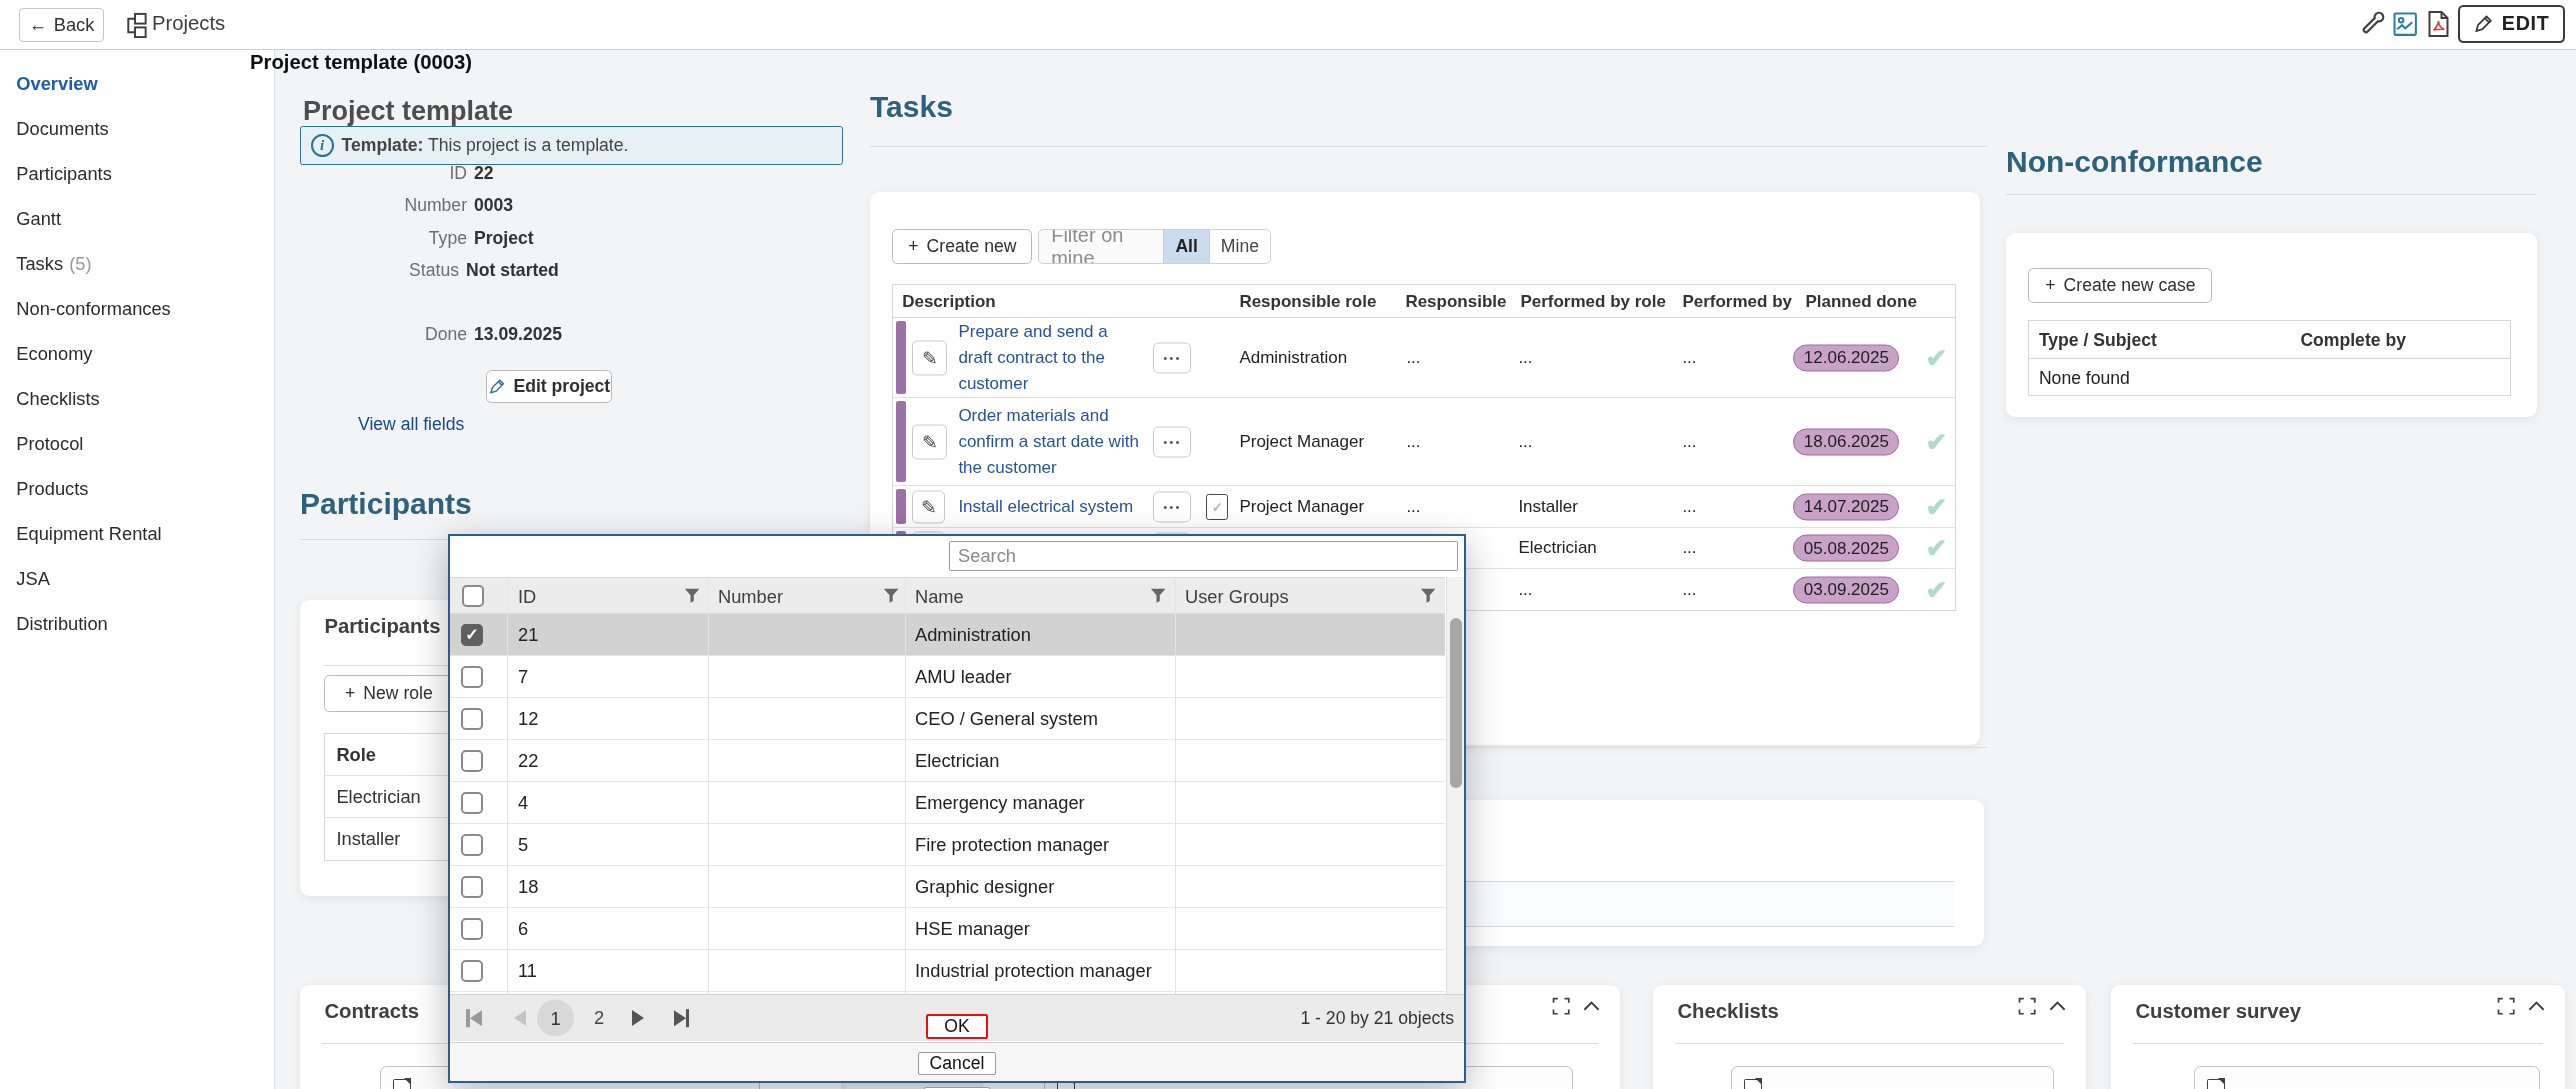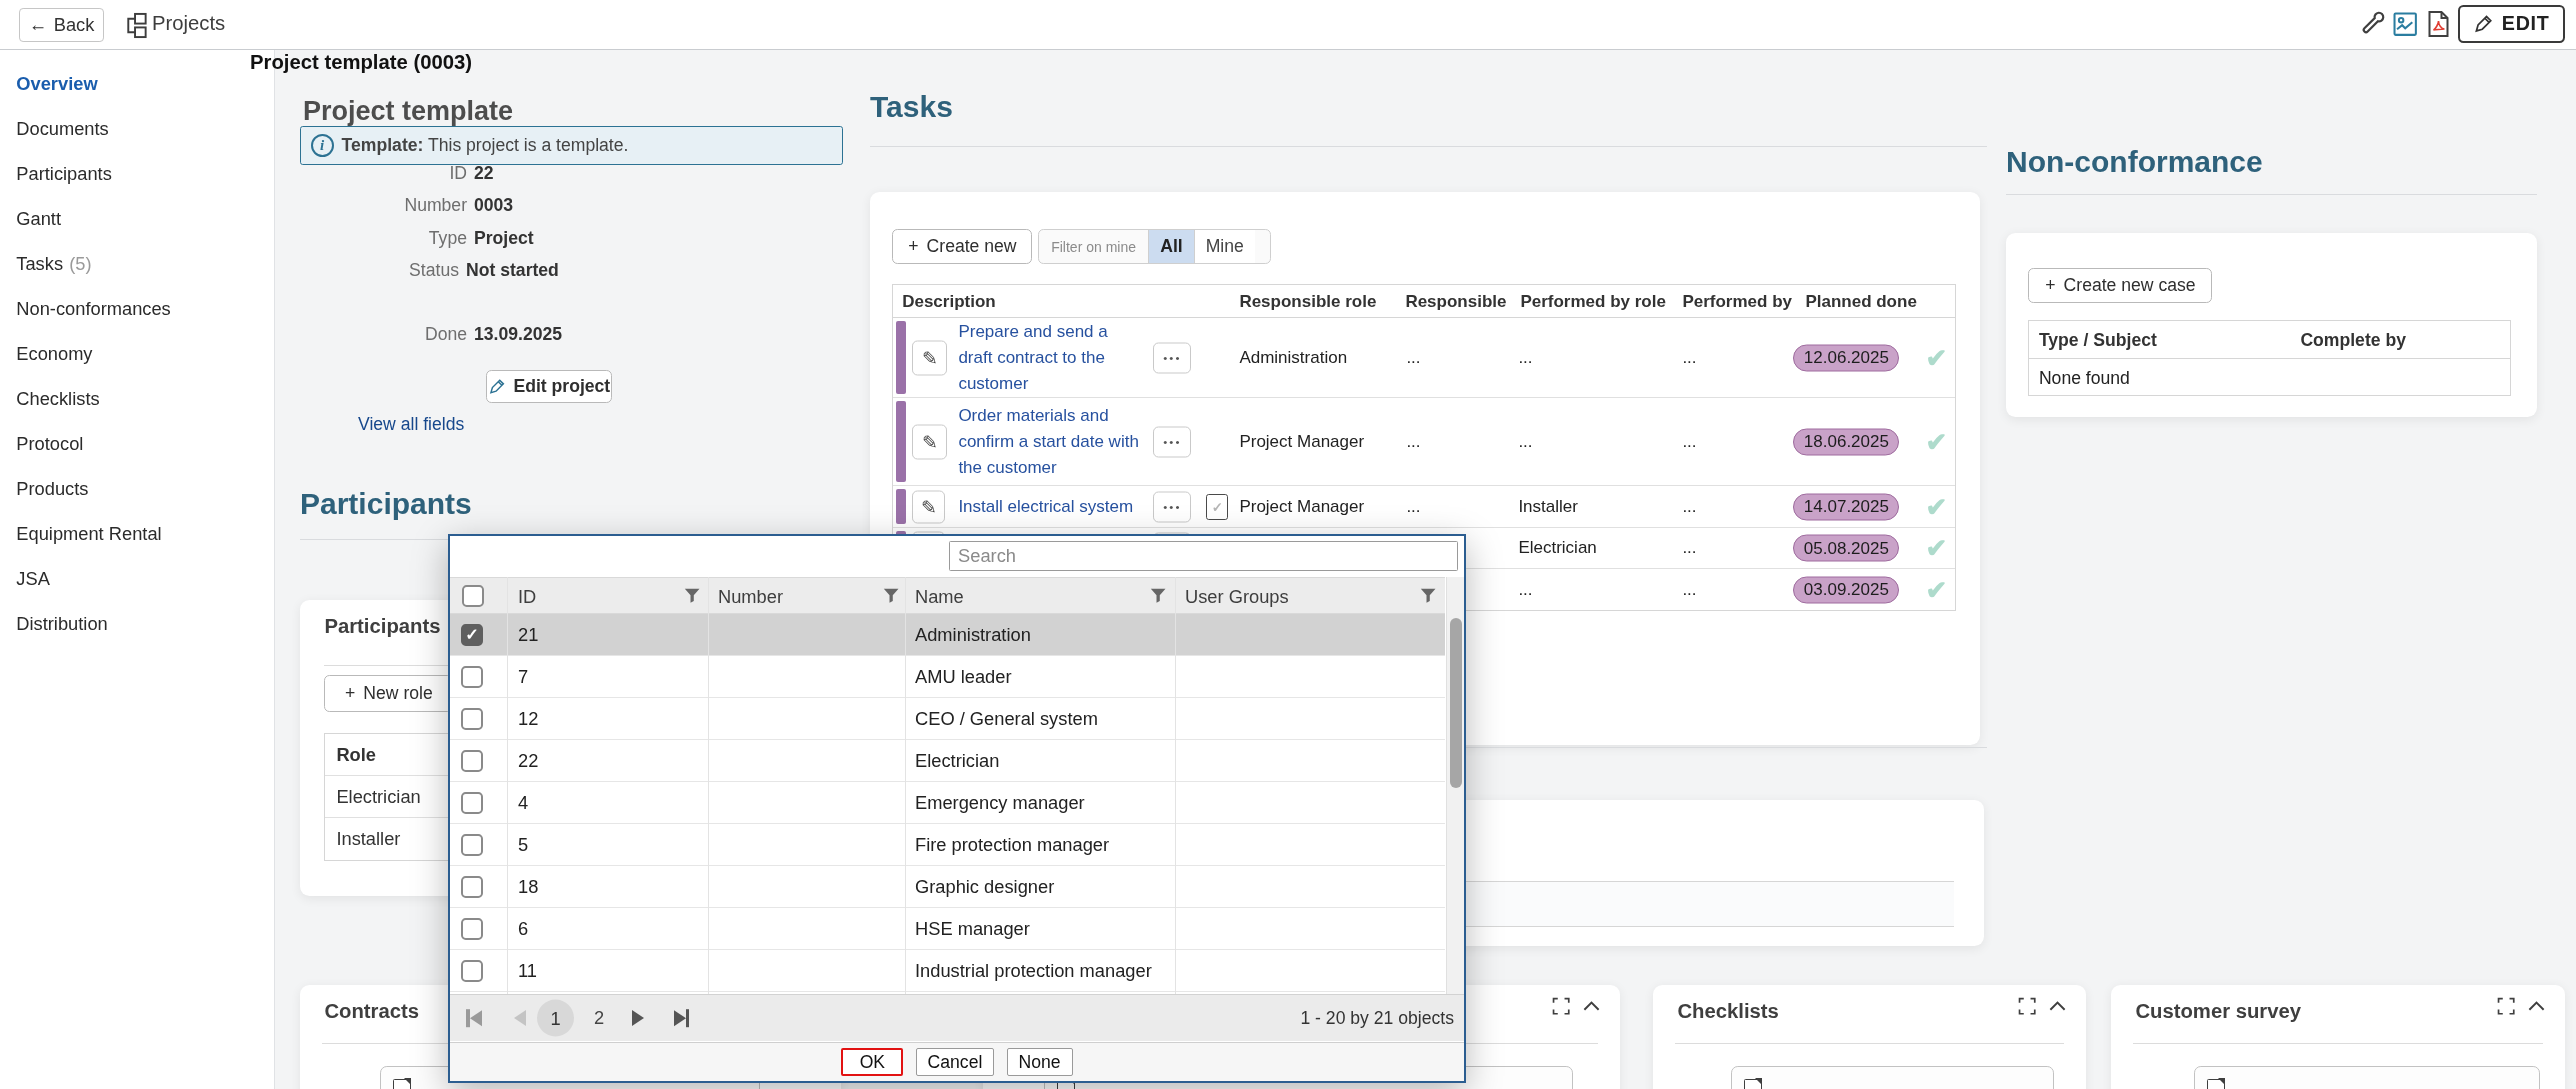"Filter on mine" .seg-label { font-size: 14px -> 20px }
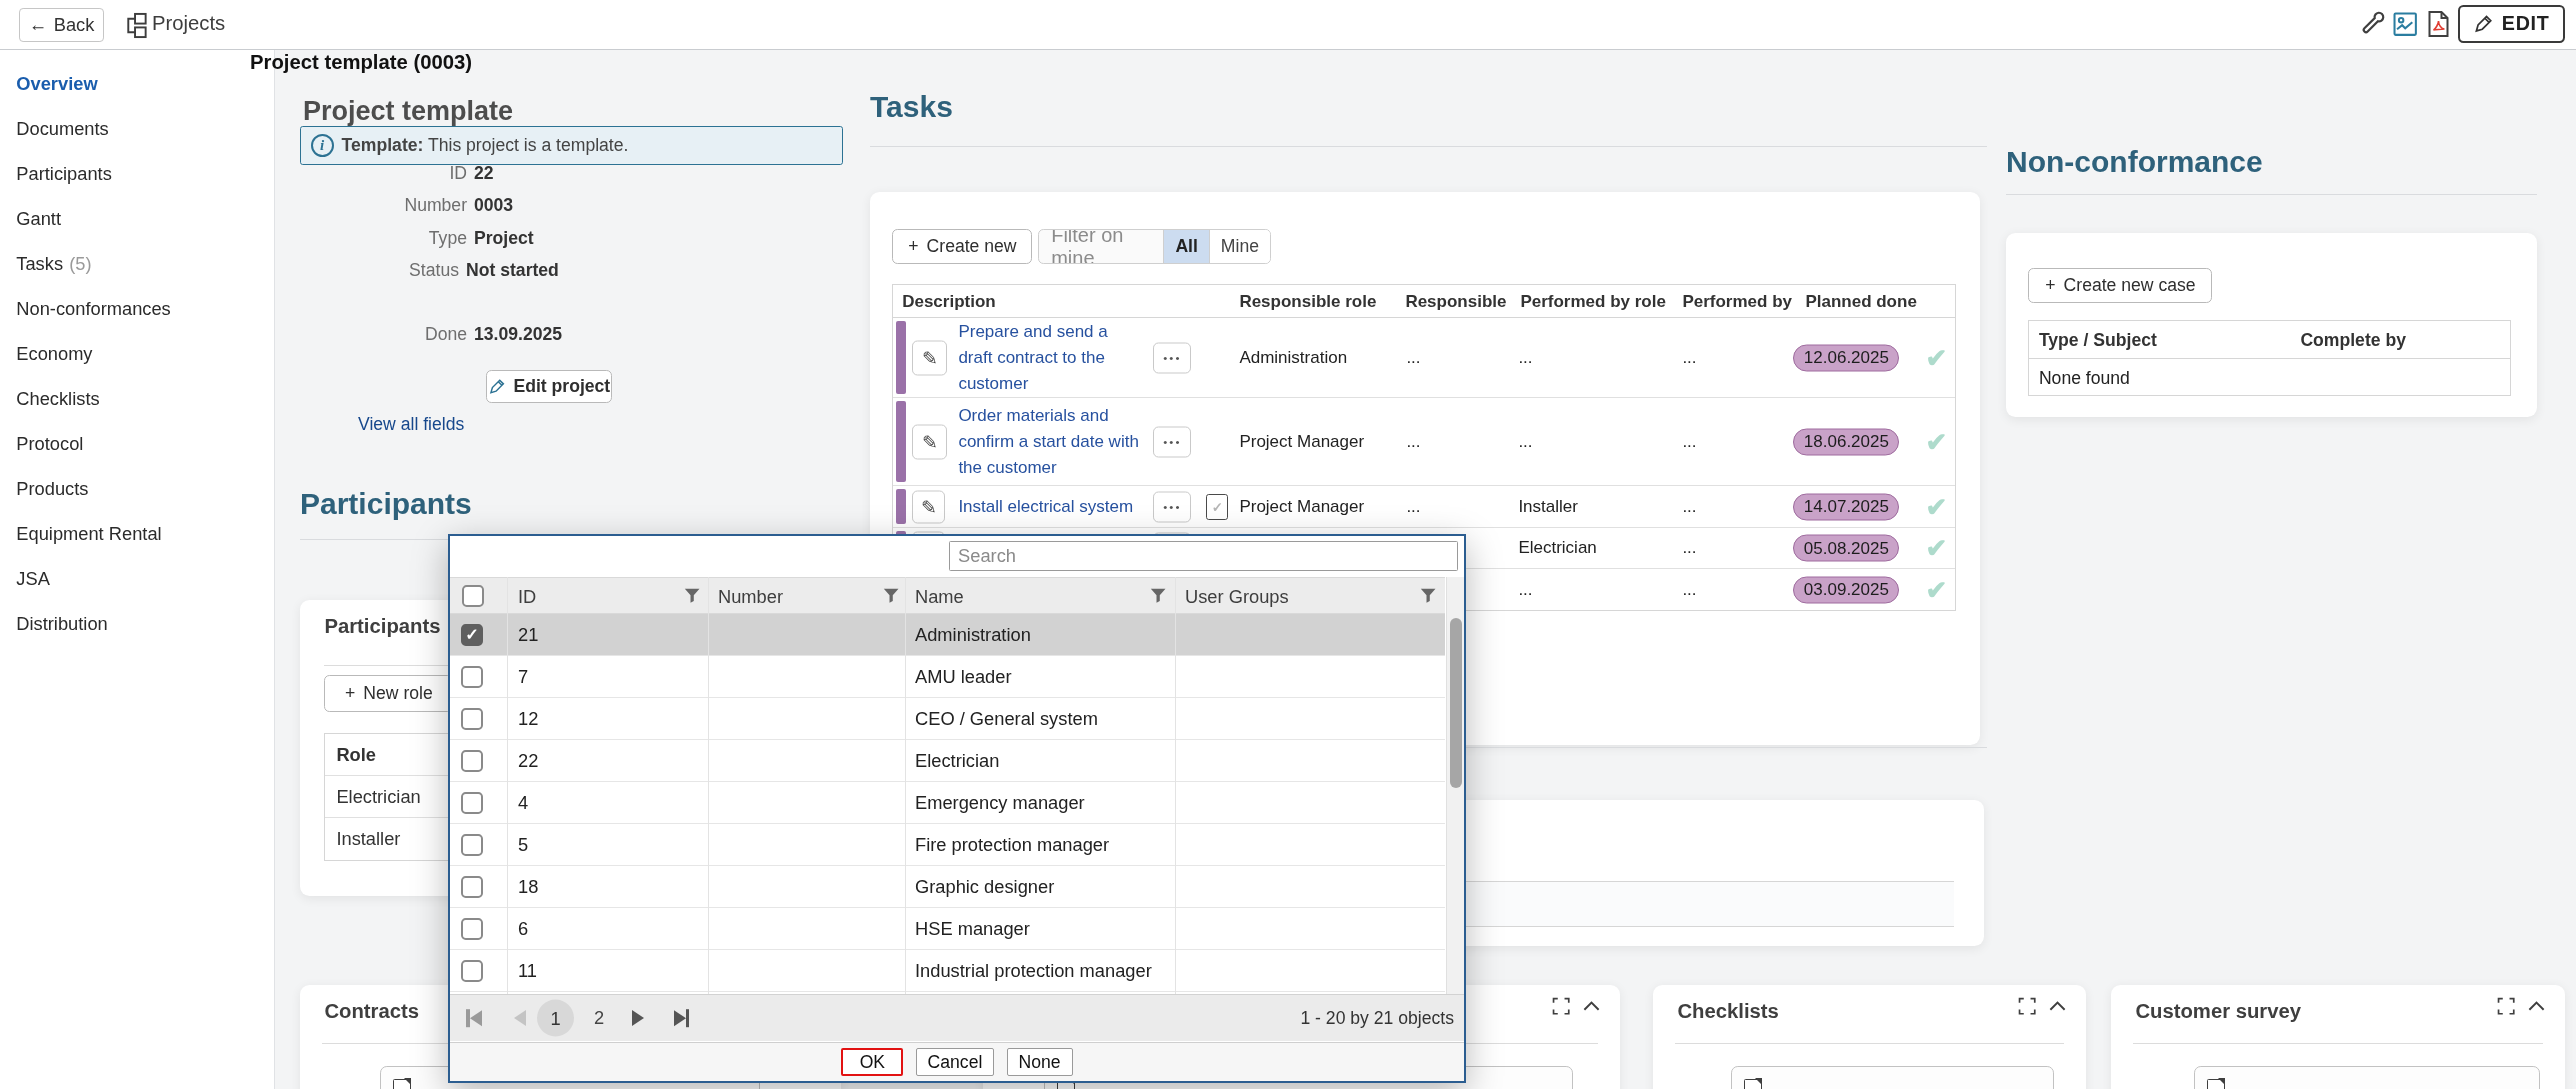"OK" .m-foot { flex-direction: none -> column }
